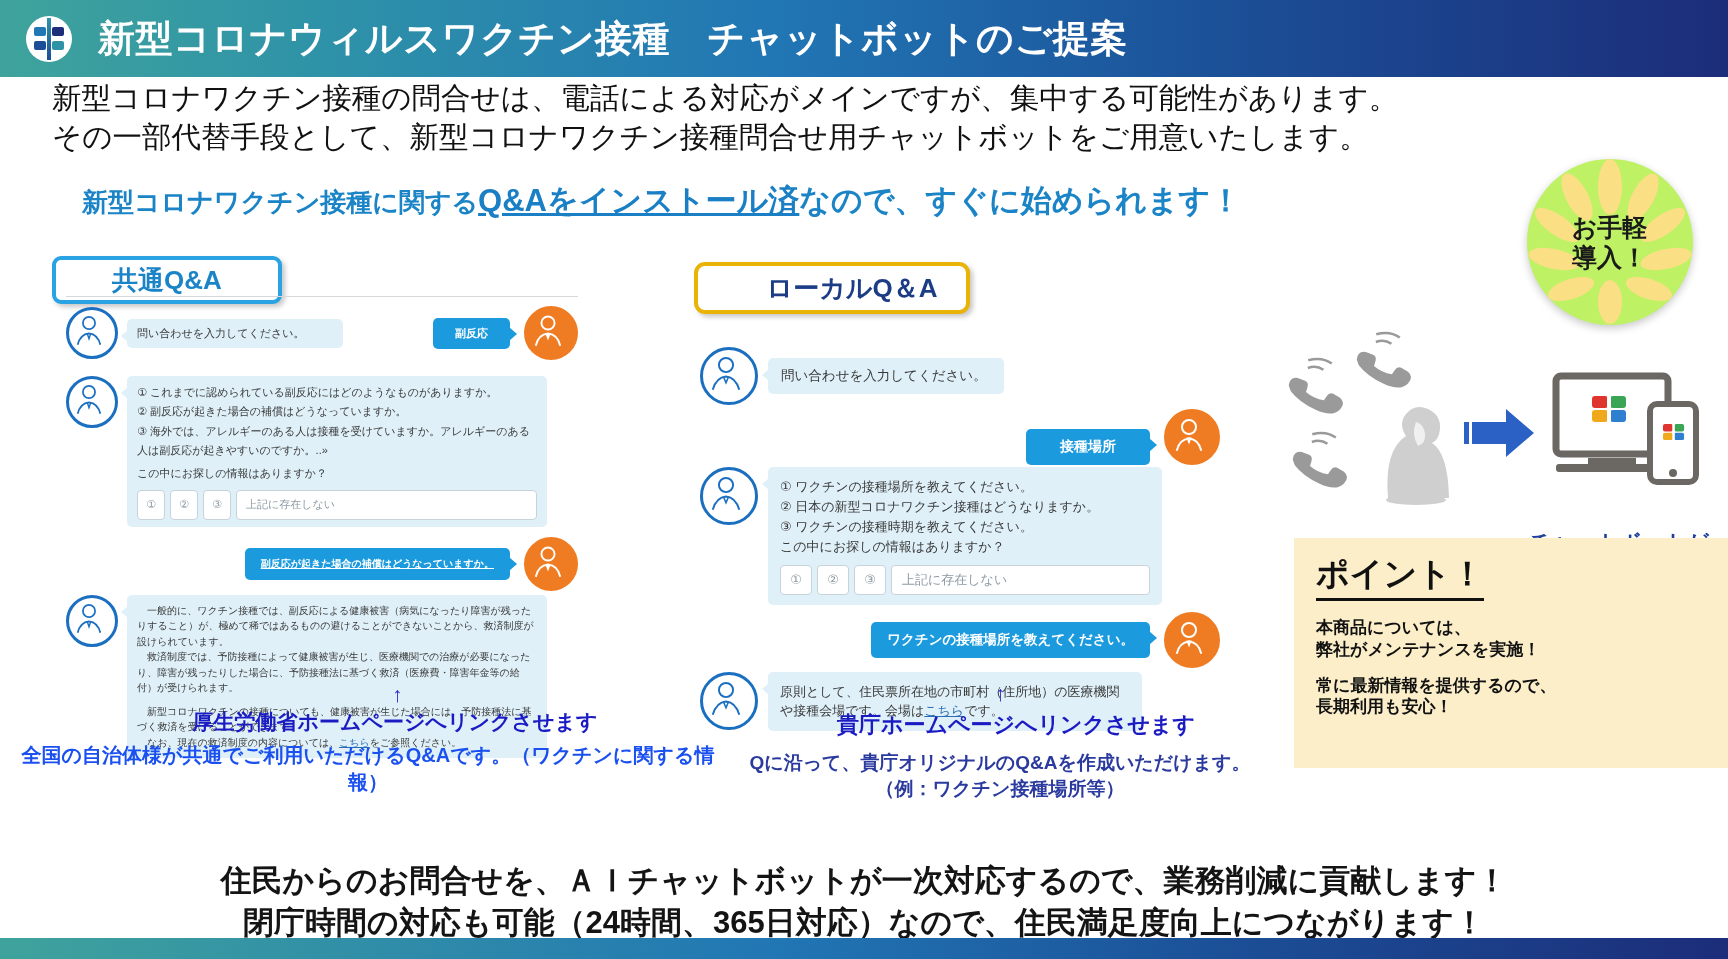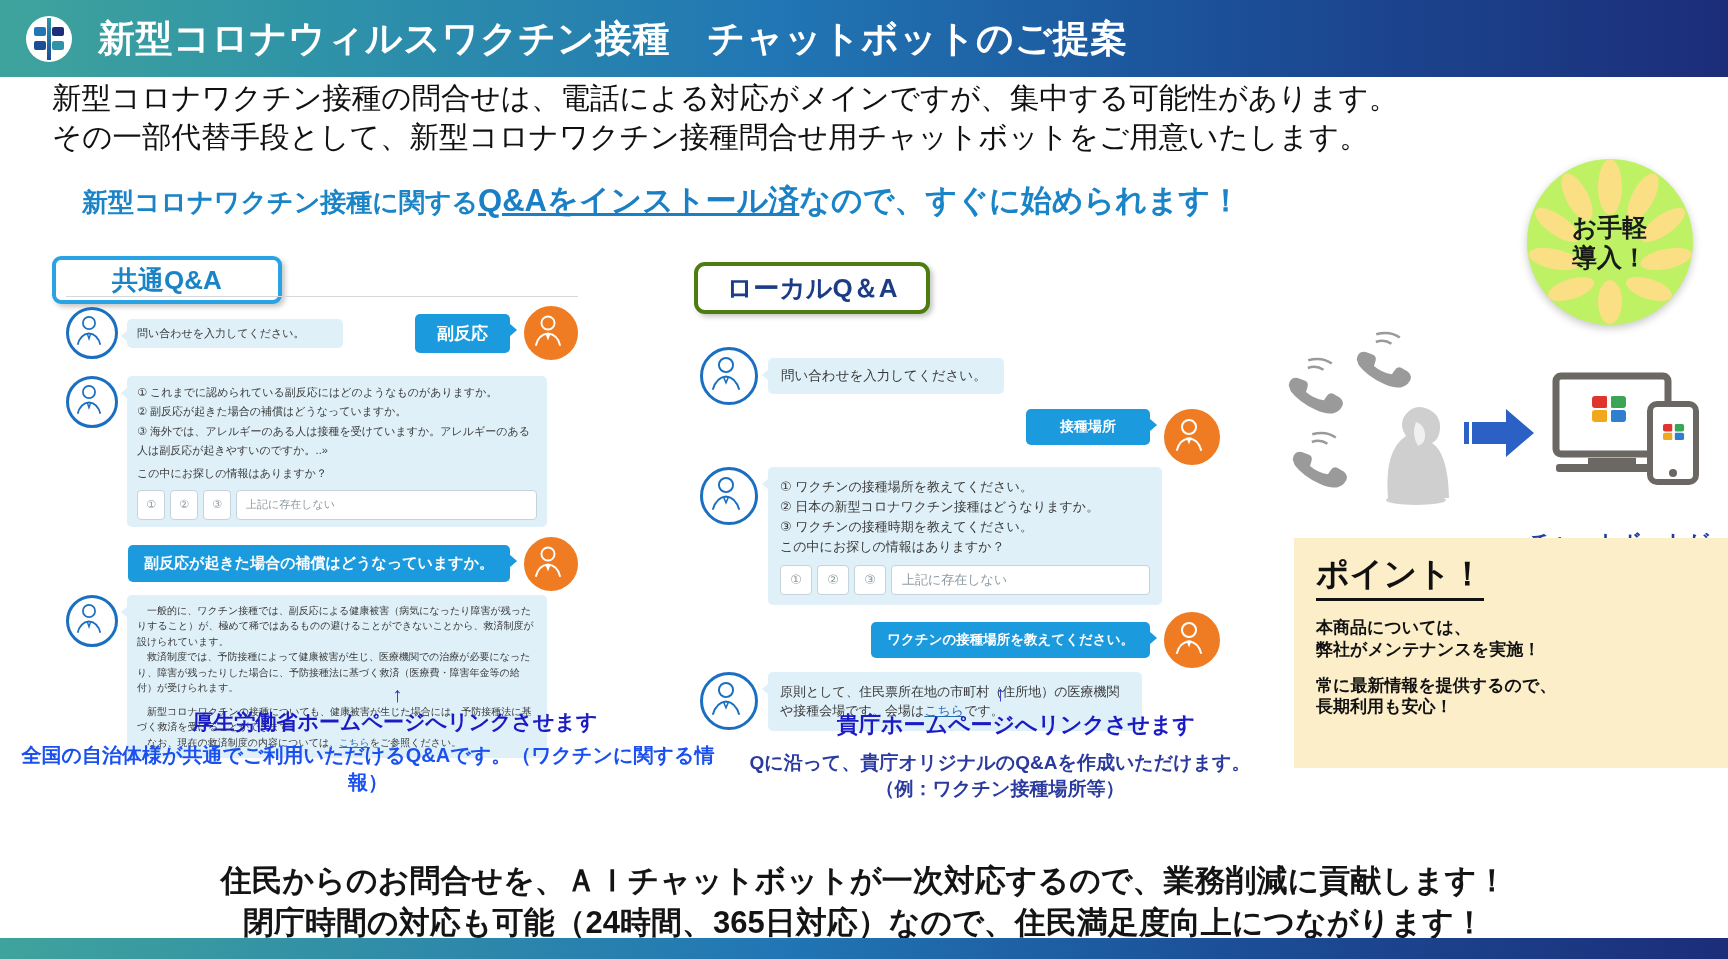"ローカルQ＆A" #label-local { border: 4px solid #4d7c0f -> 4px solid #eab308; padding-left: none -> 40px }
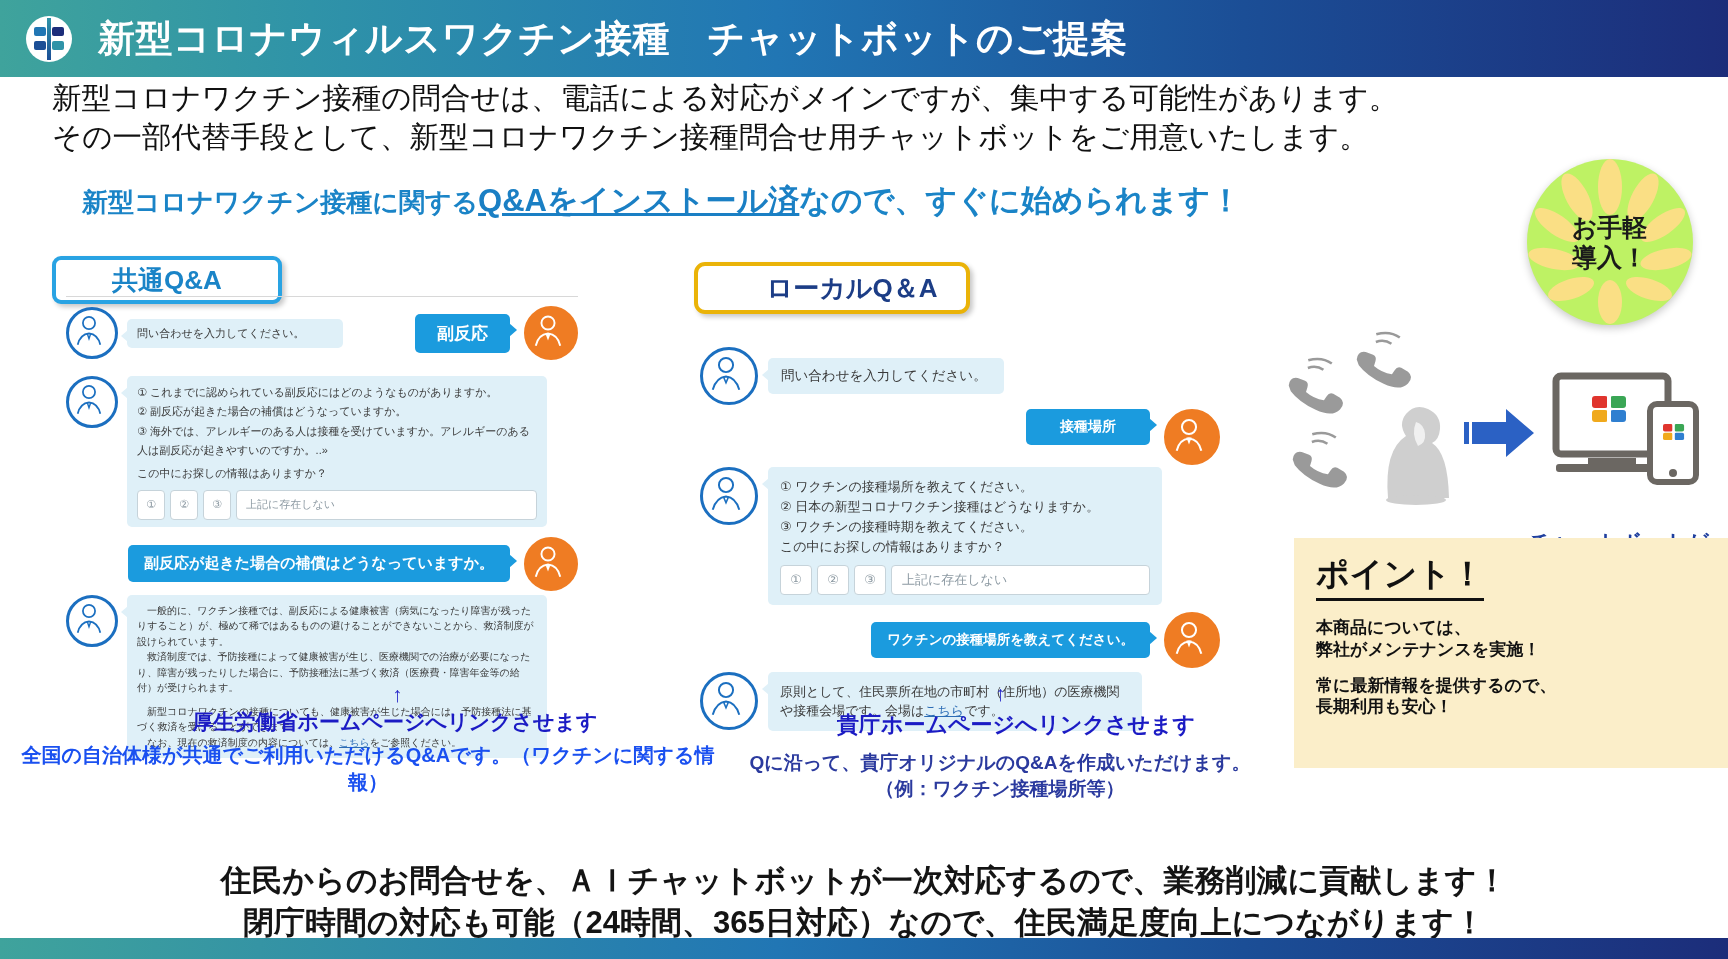"副反応" div.bubble-user { font-size: 17px -> 11px }
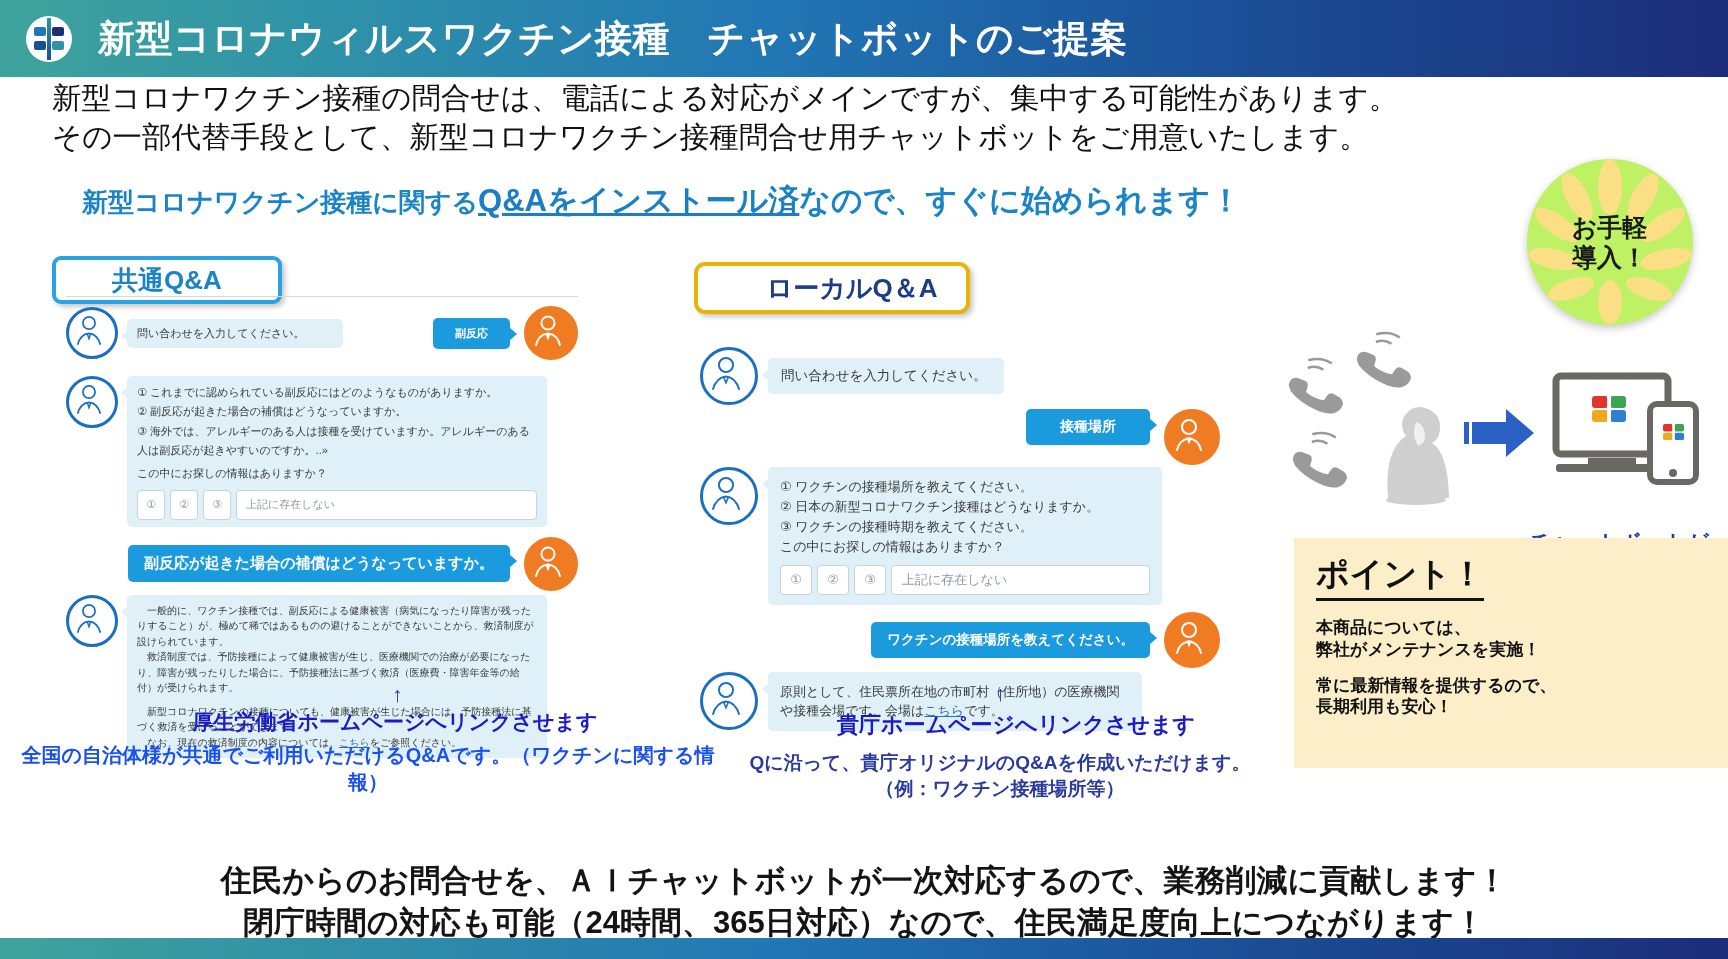"接種場所" div.row { align-items: flex-start -> flex-end }
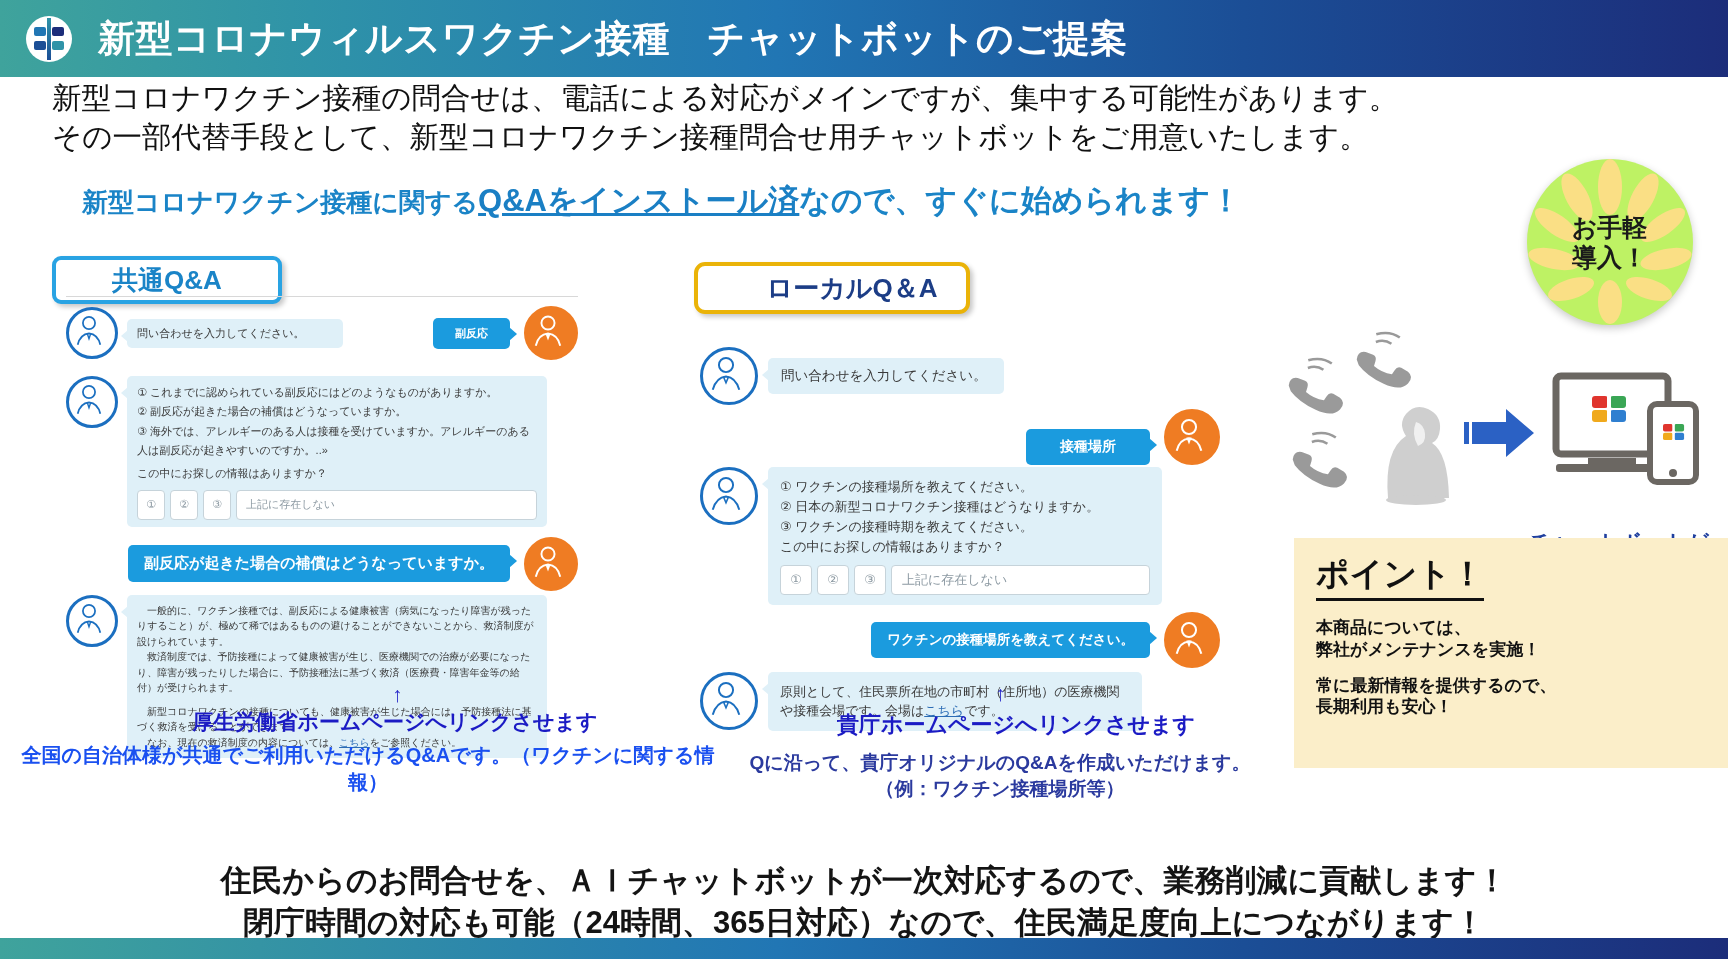"副反応が起きた場合の補償はどうなっていますか。" div.bubble-user { font-size: 15px -> 10px; text-decoration: none -> underline }
